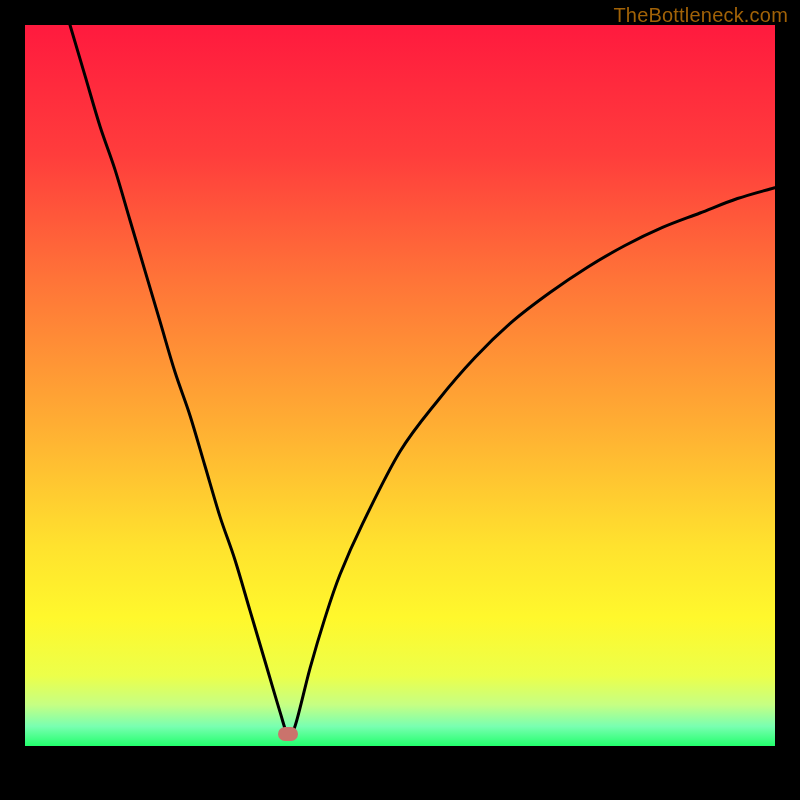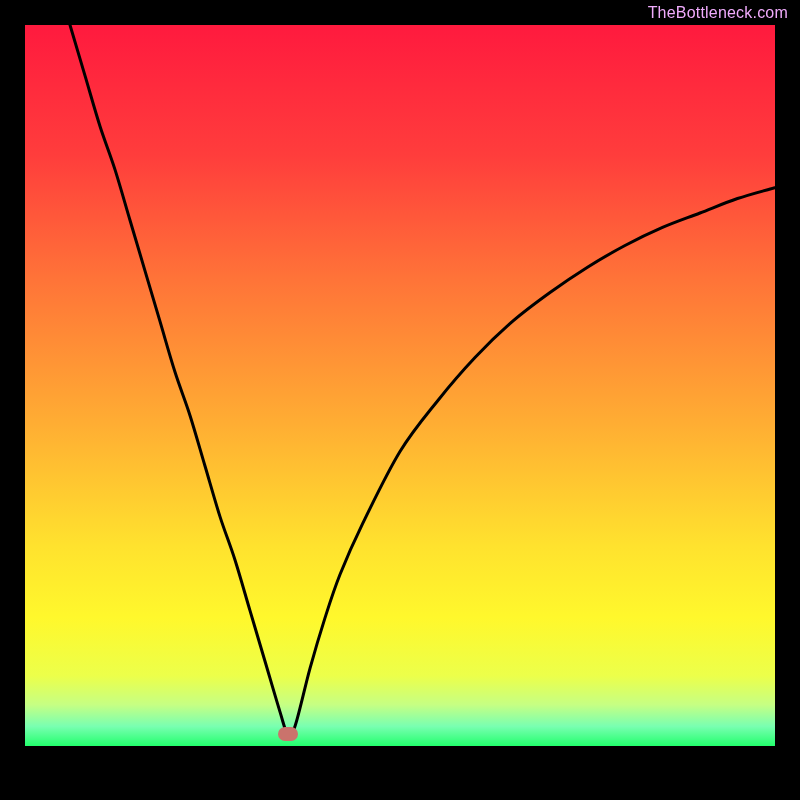"TheBottleneck.com" .watermark { color: #f0abfc -> #a16207; font-size: 16px -> 20px }
